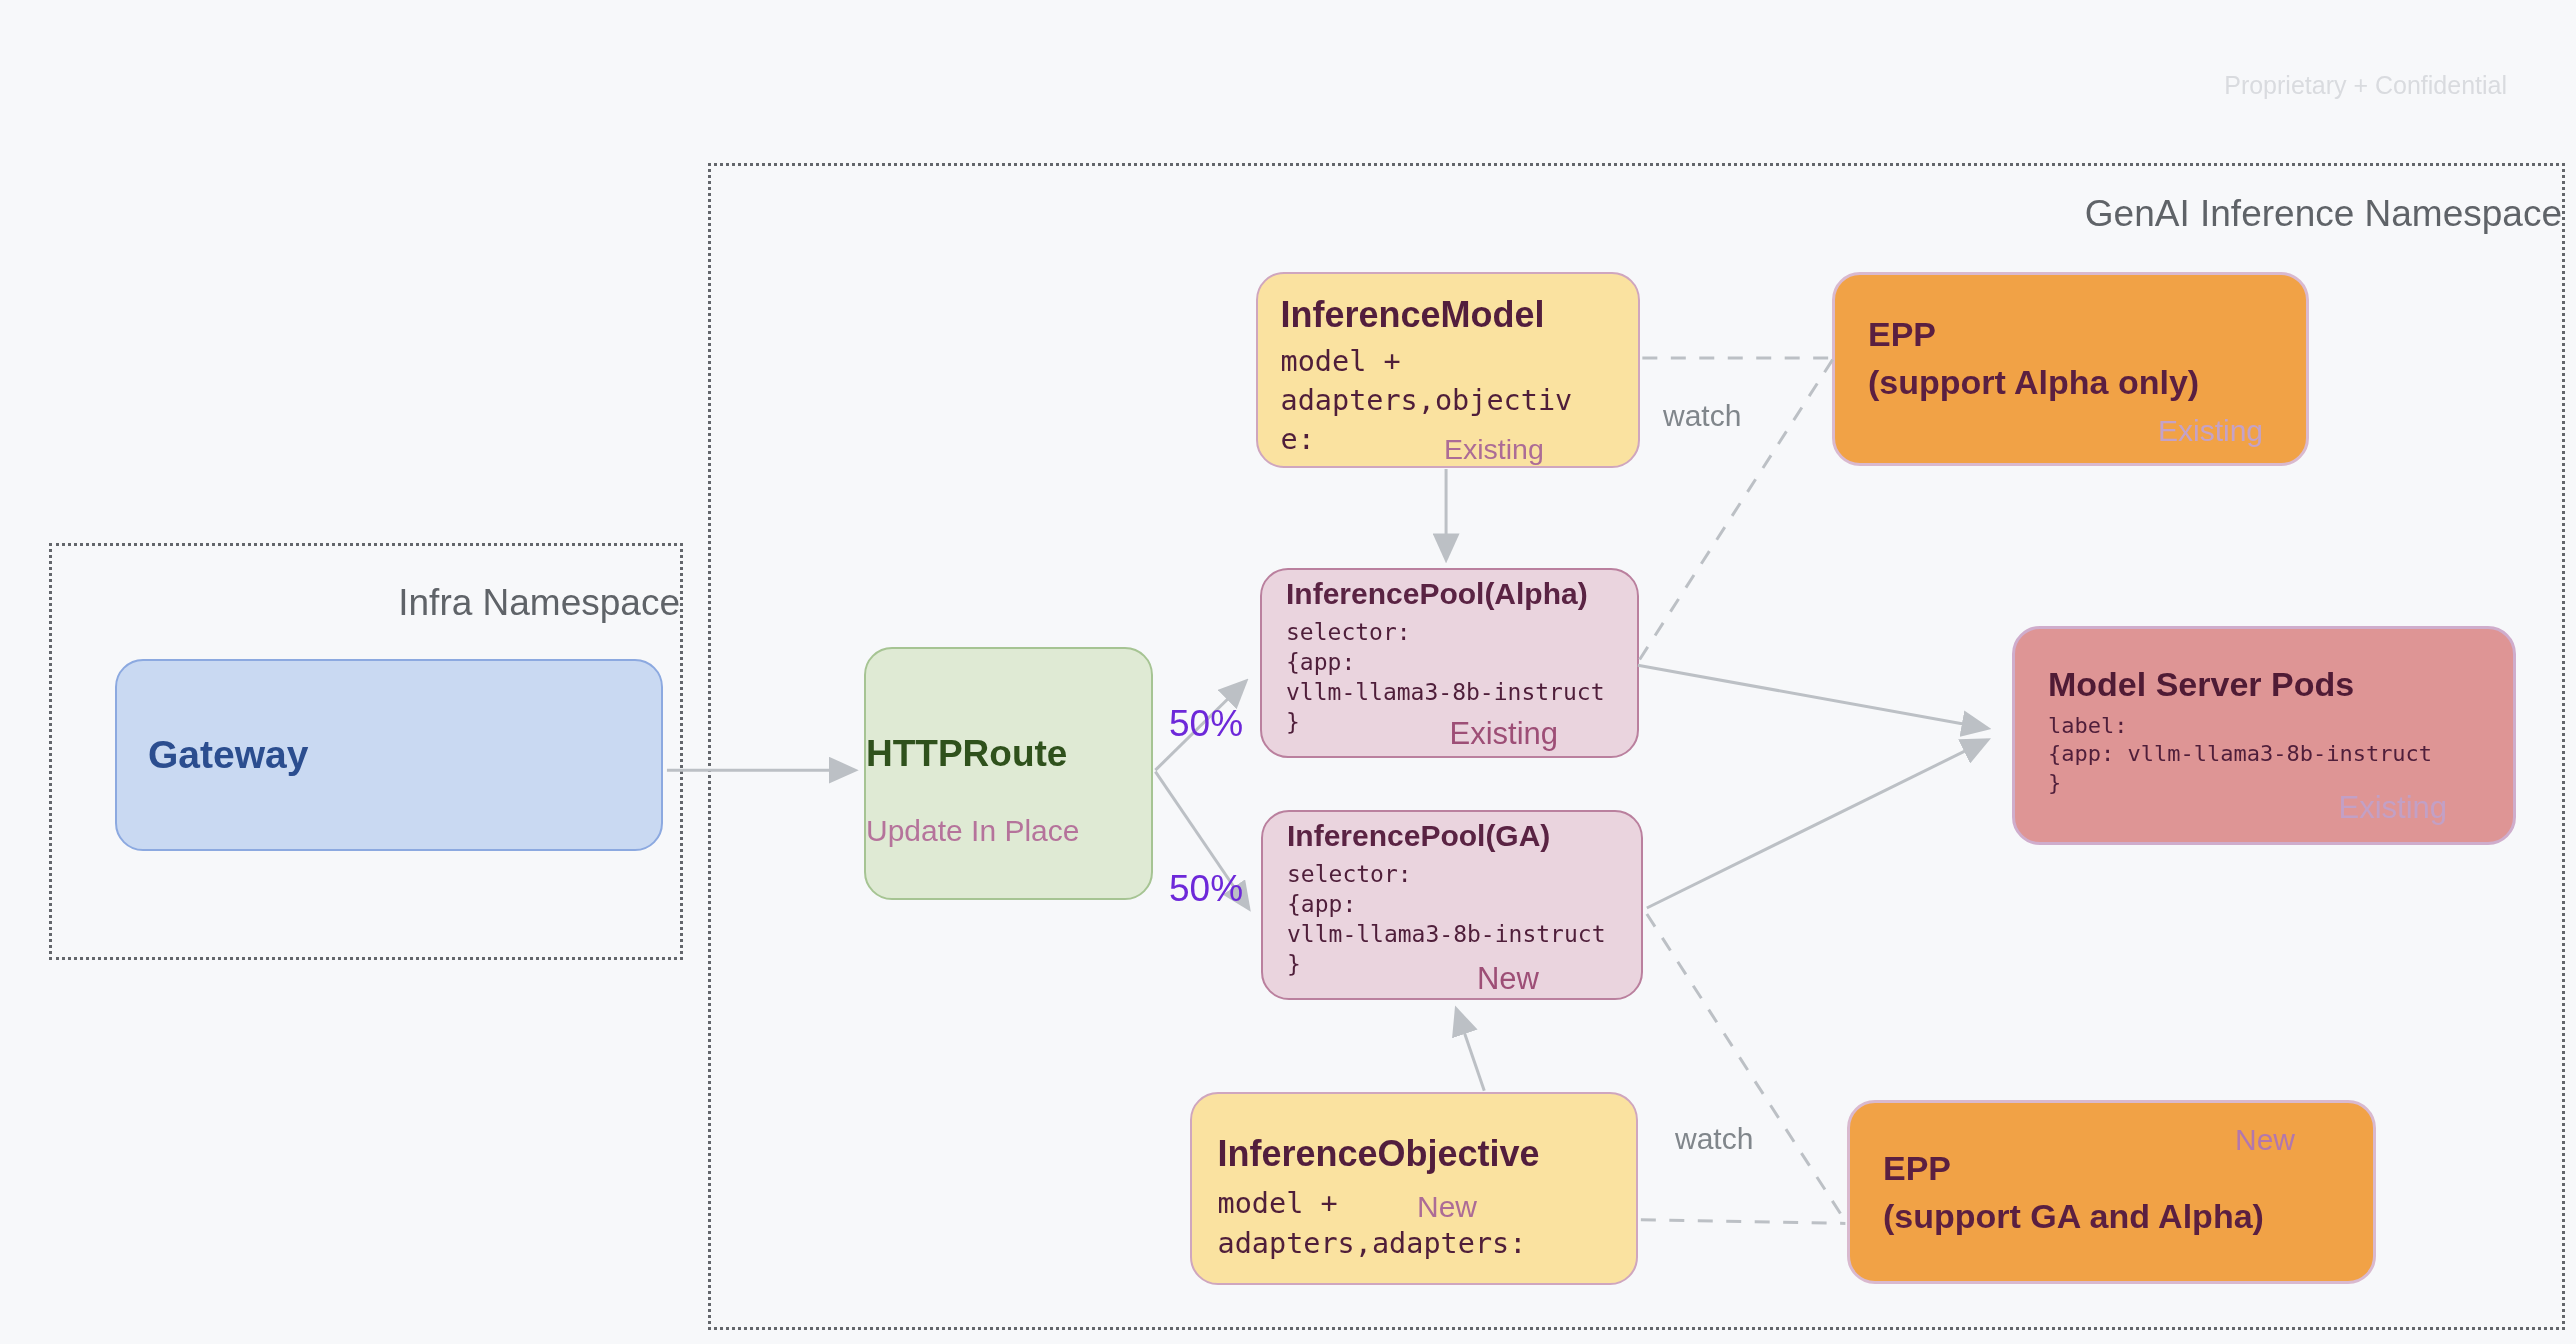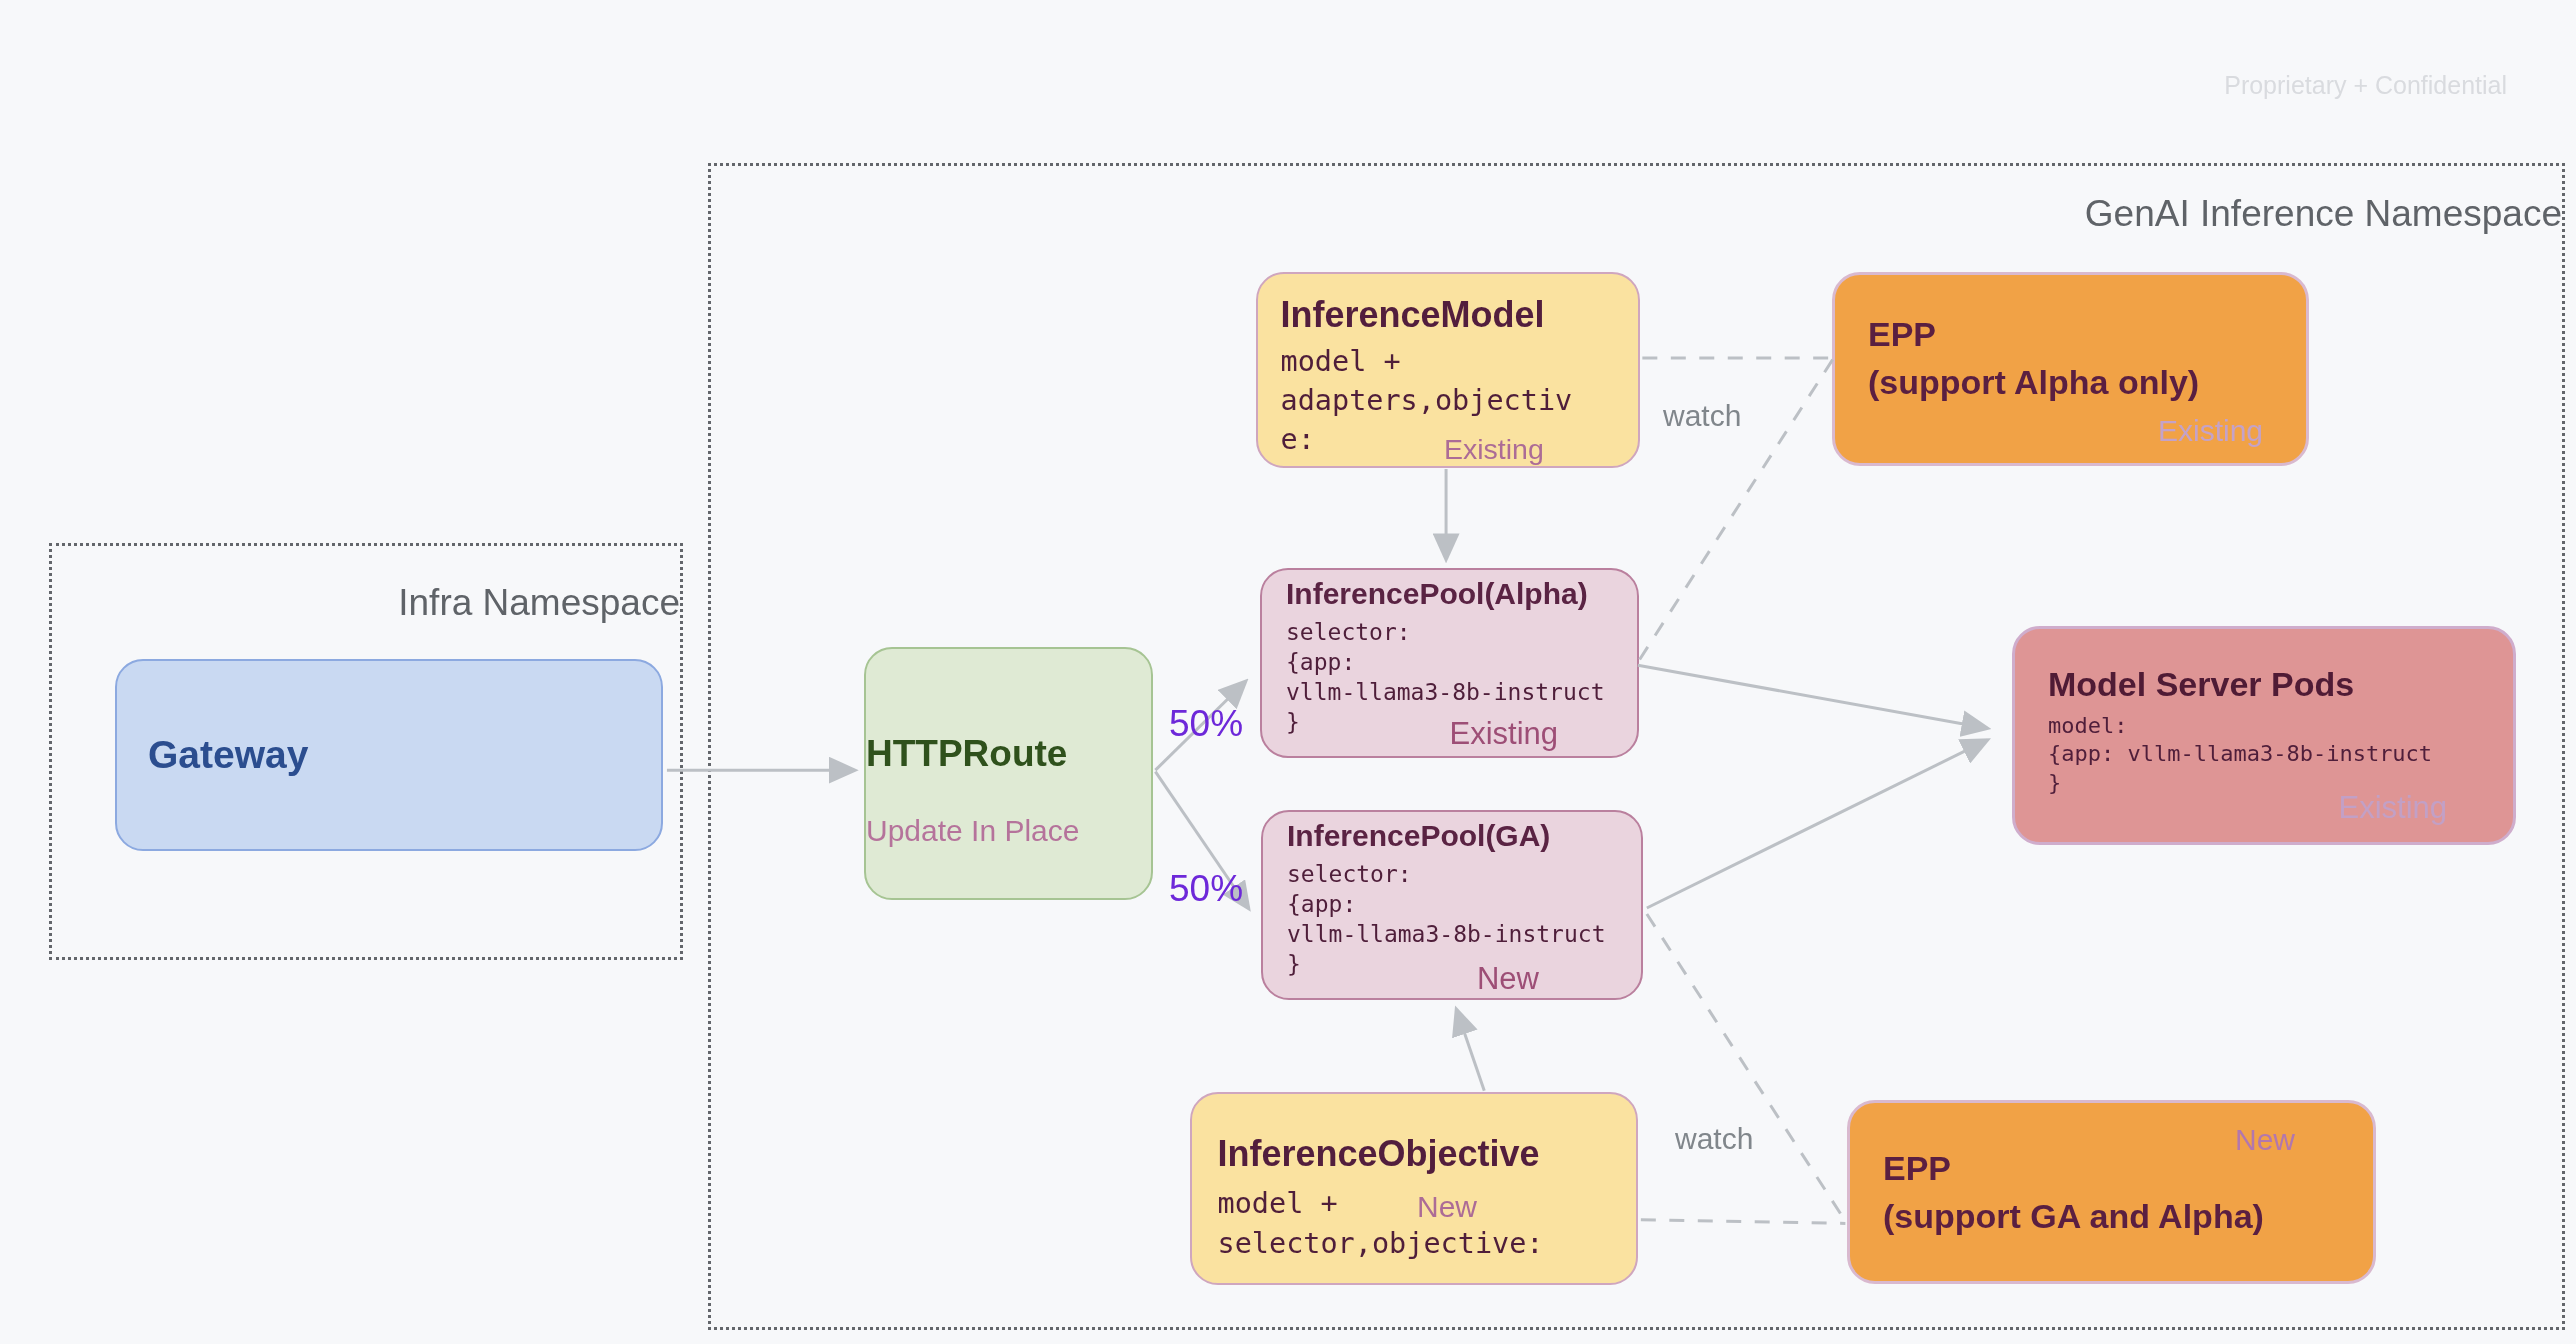"model:" div { text: model -> label }
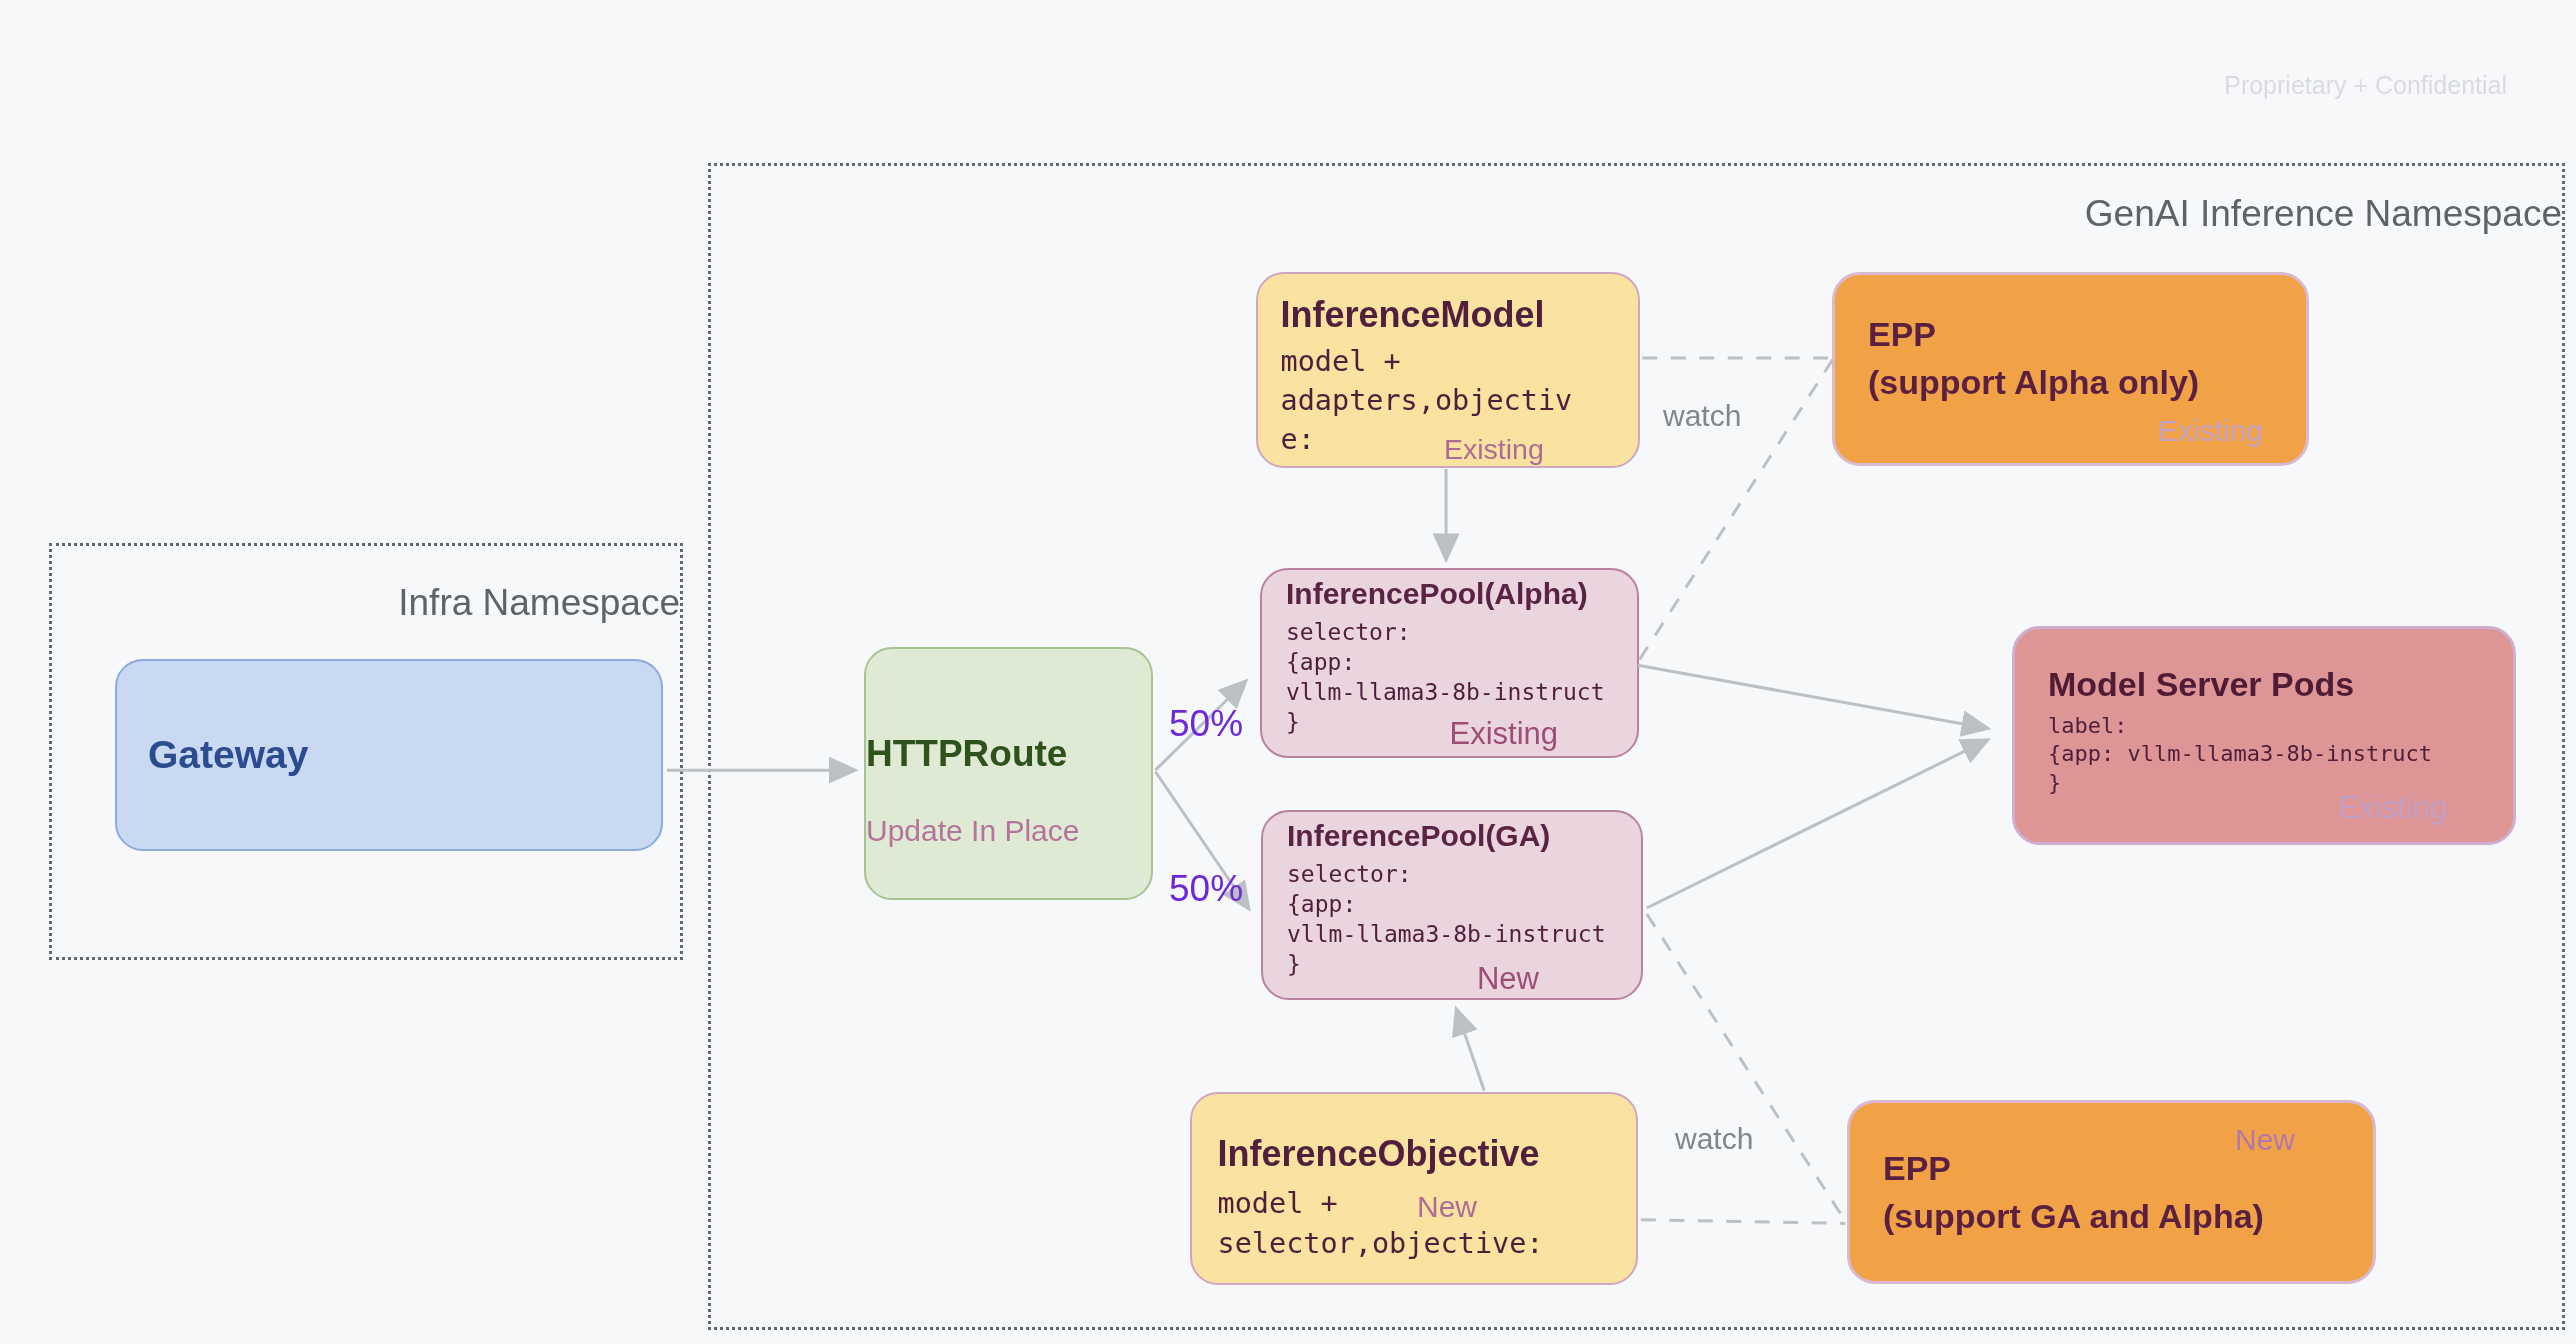"selector,objective:" div { text: selector,objective -> adapters,adapters }
